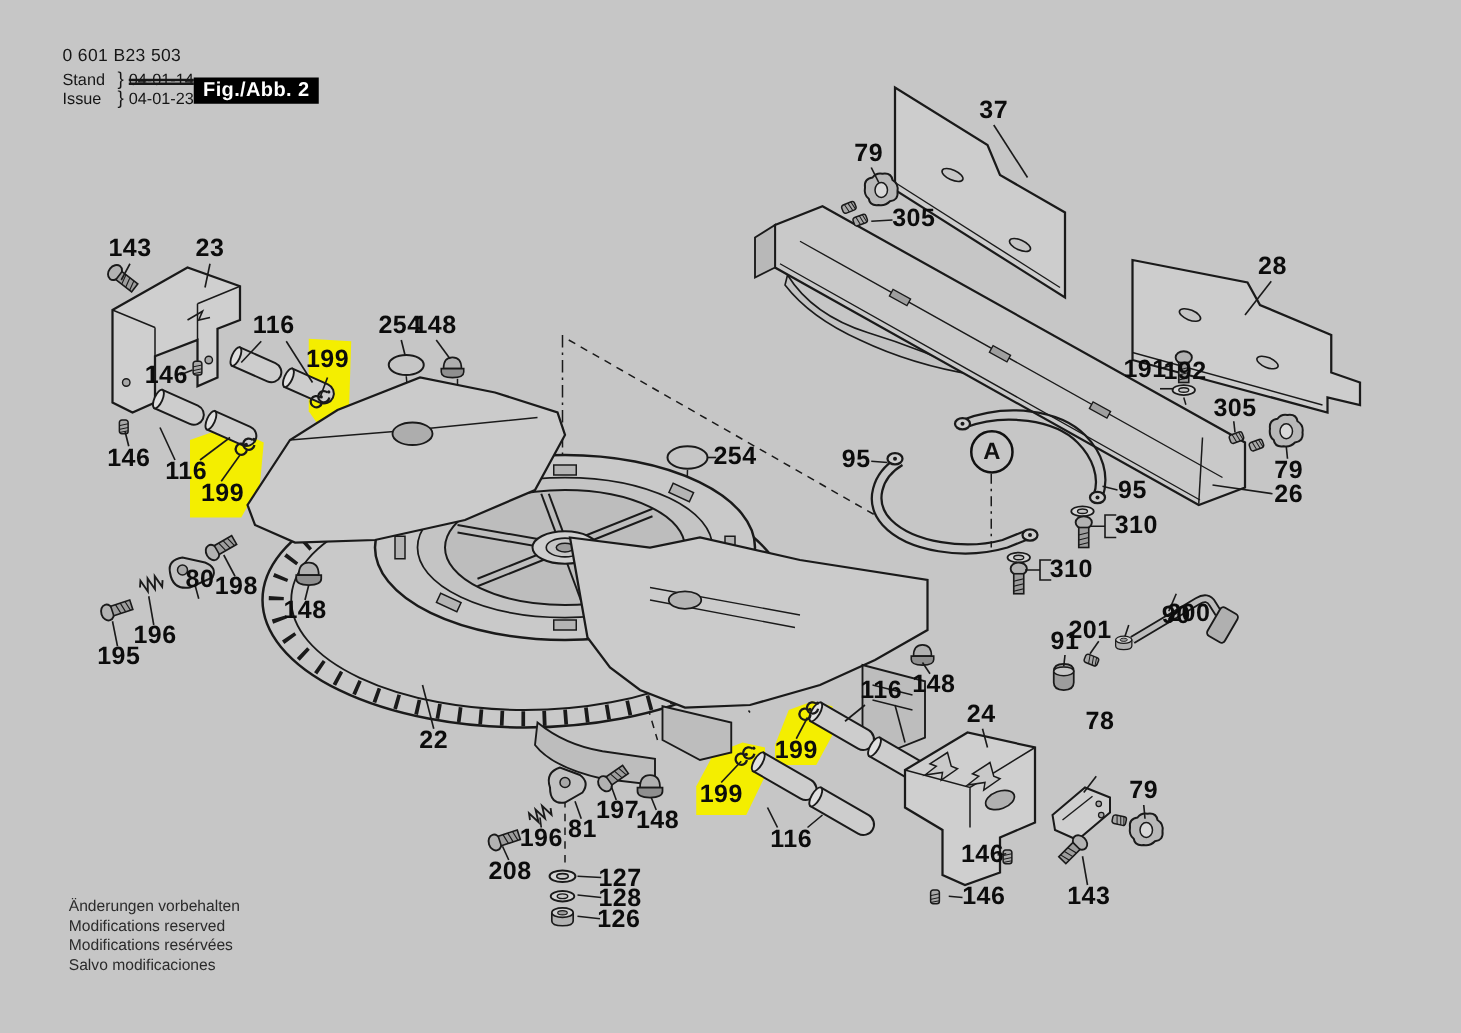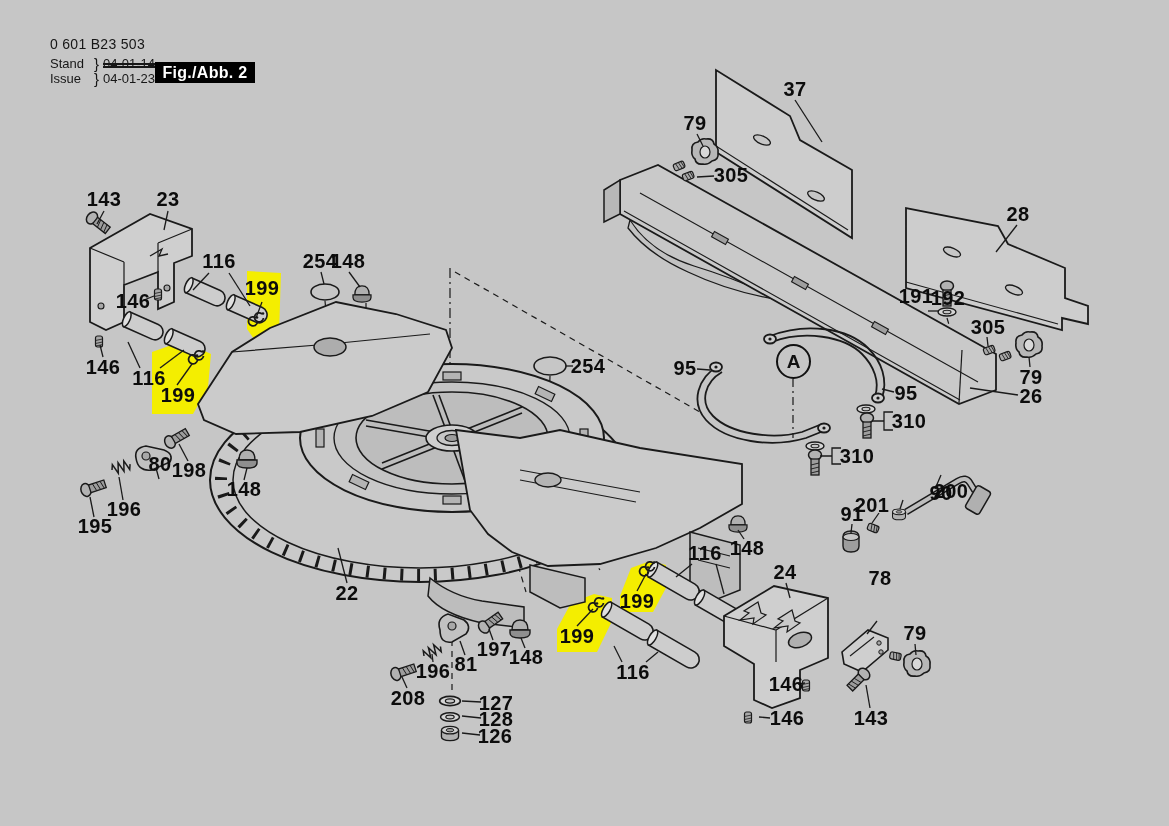"Änderungen vorbehalten" div.doc-notes { html: none -> <div> <div>Änderungen vorbehalten</div> <div>Modifications reserved</div> <div>Modifications resérvées</div> <div>Salvo modificaciones</div> </div> }
